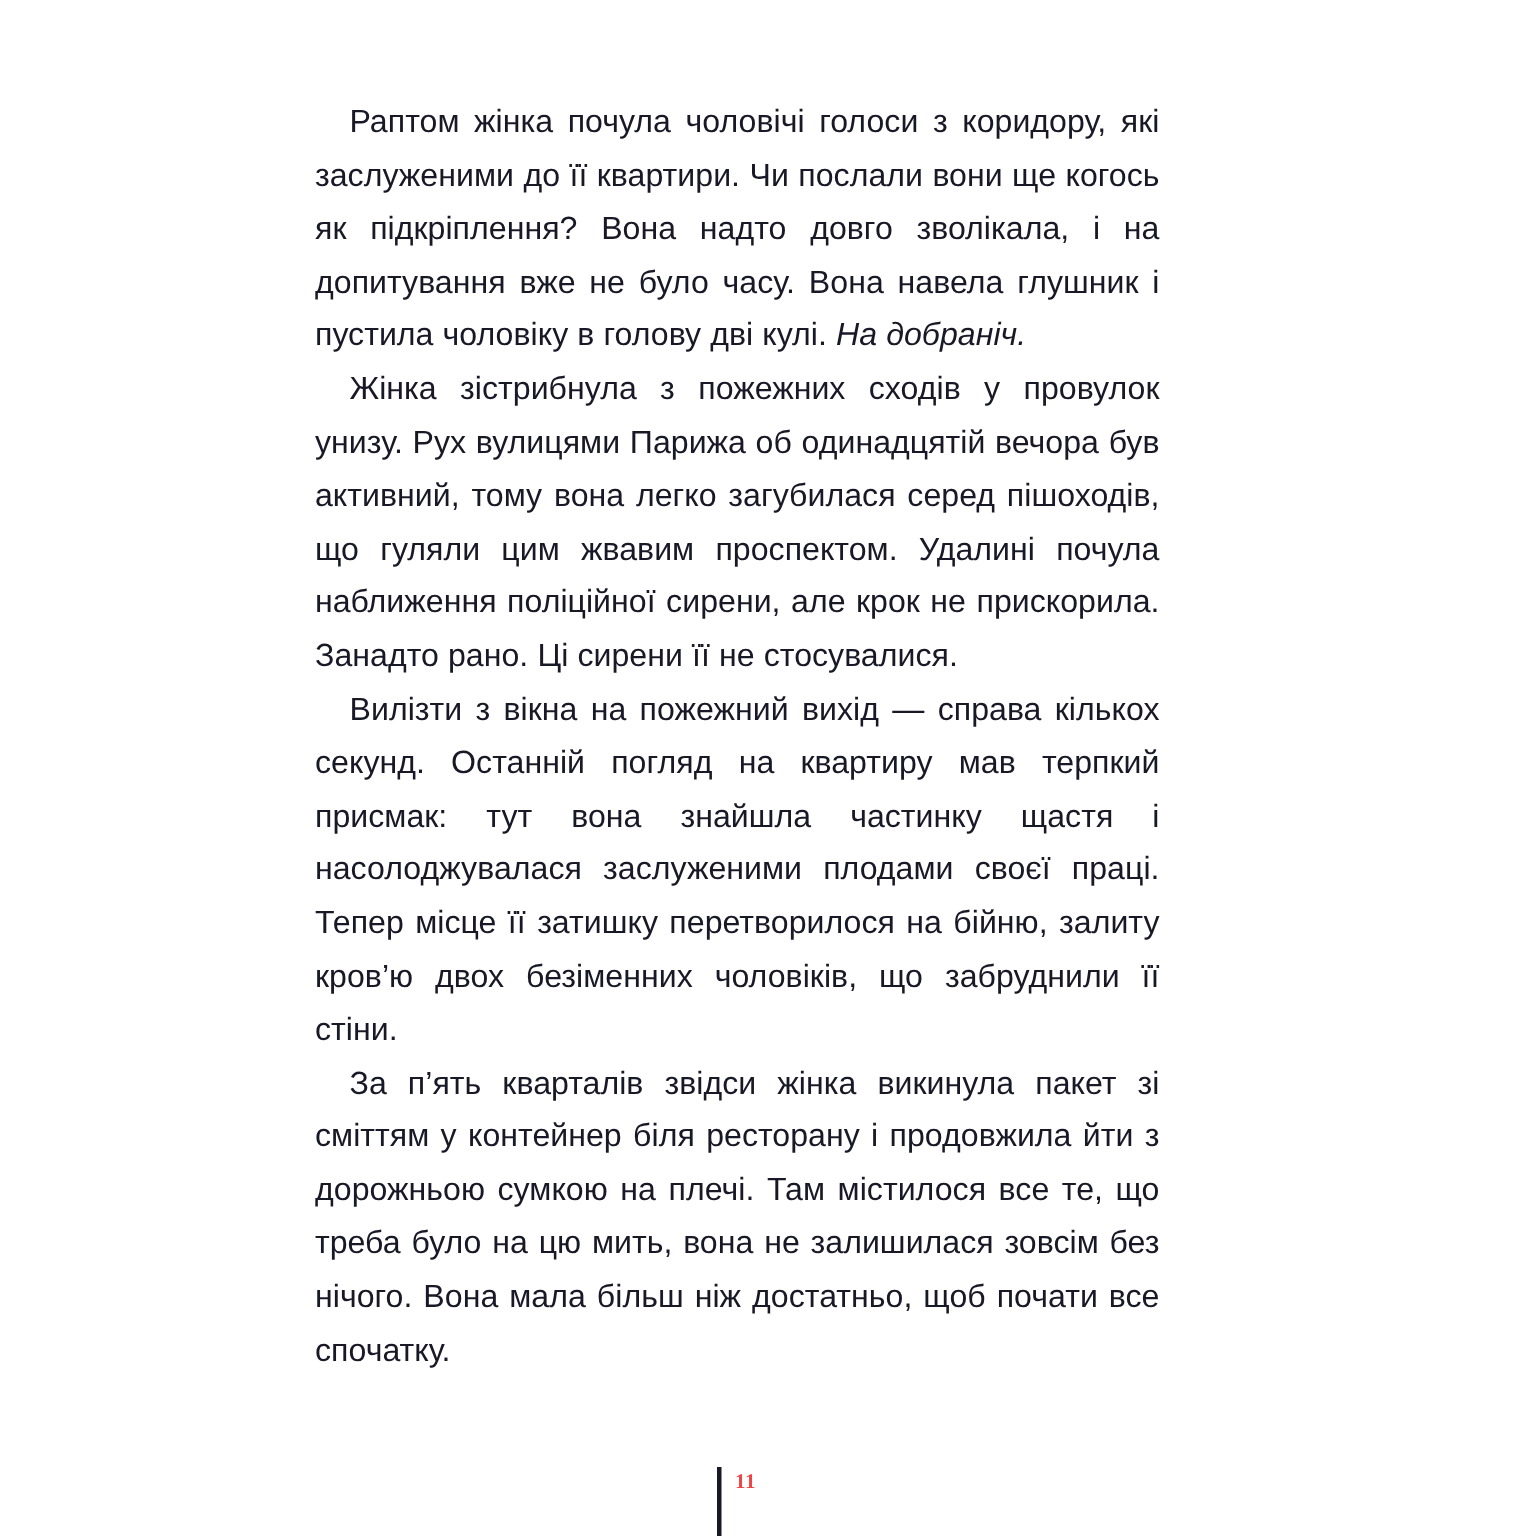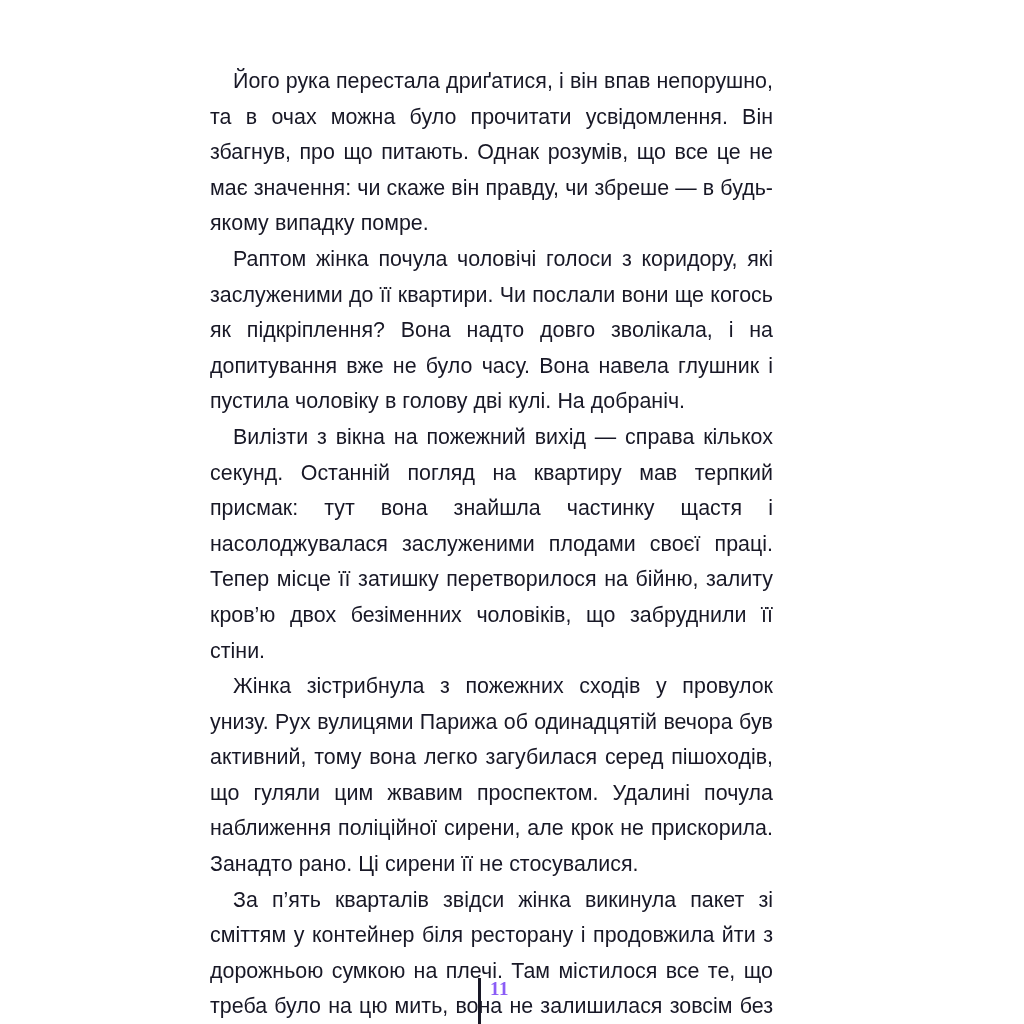"Його рука перестала дриґатися, і" p.para { html: <p>Його рука перестала дриґатися, і він впав непорушно, та в очах можна було прочитати усвідомлення. Він збагнув, про що питають. Однак розумів, що все це не має значення: чи скаже він правду, чи збреше — в будь-якому випадку помре.</p> -> none }
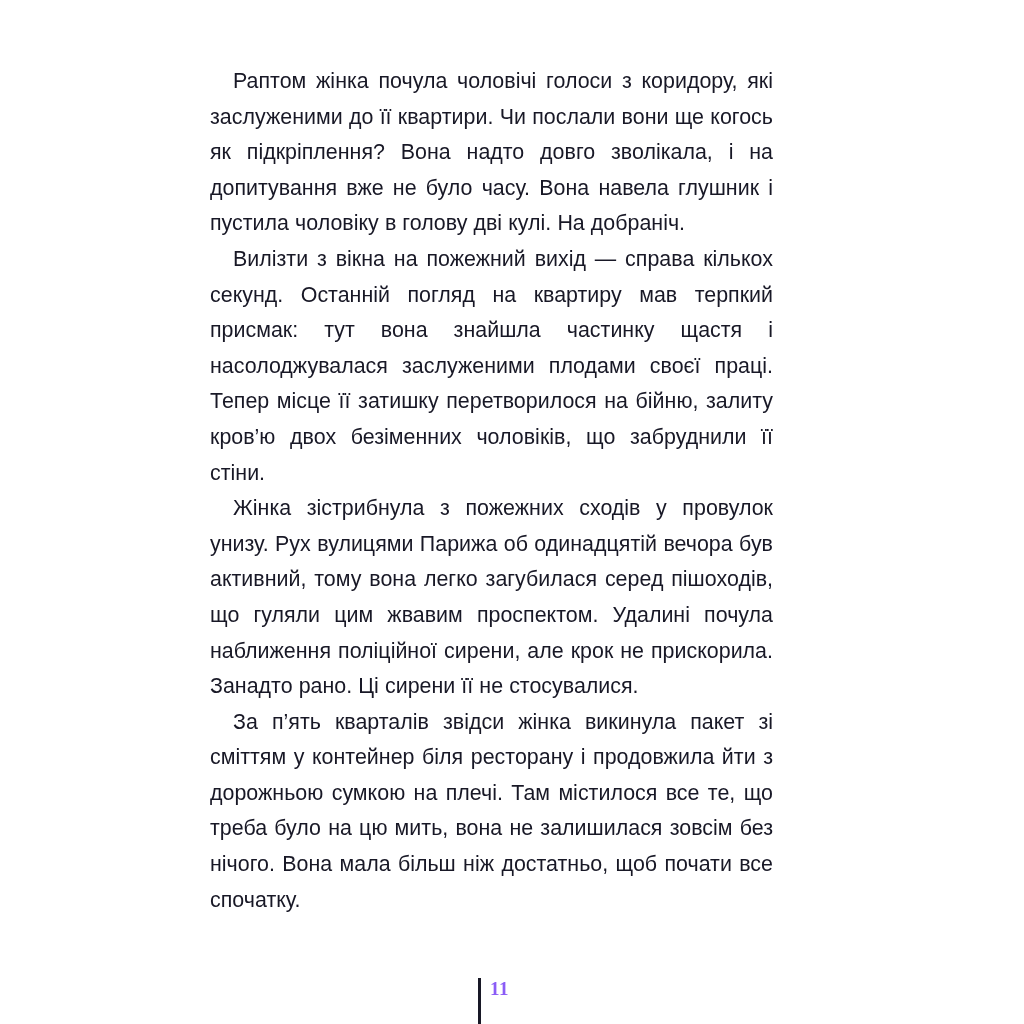"На добраніч." .em { font-style: none -> italic }
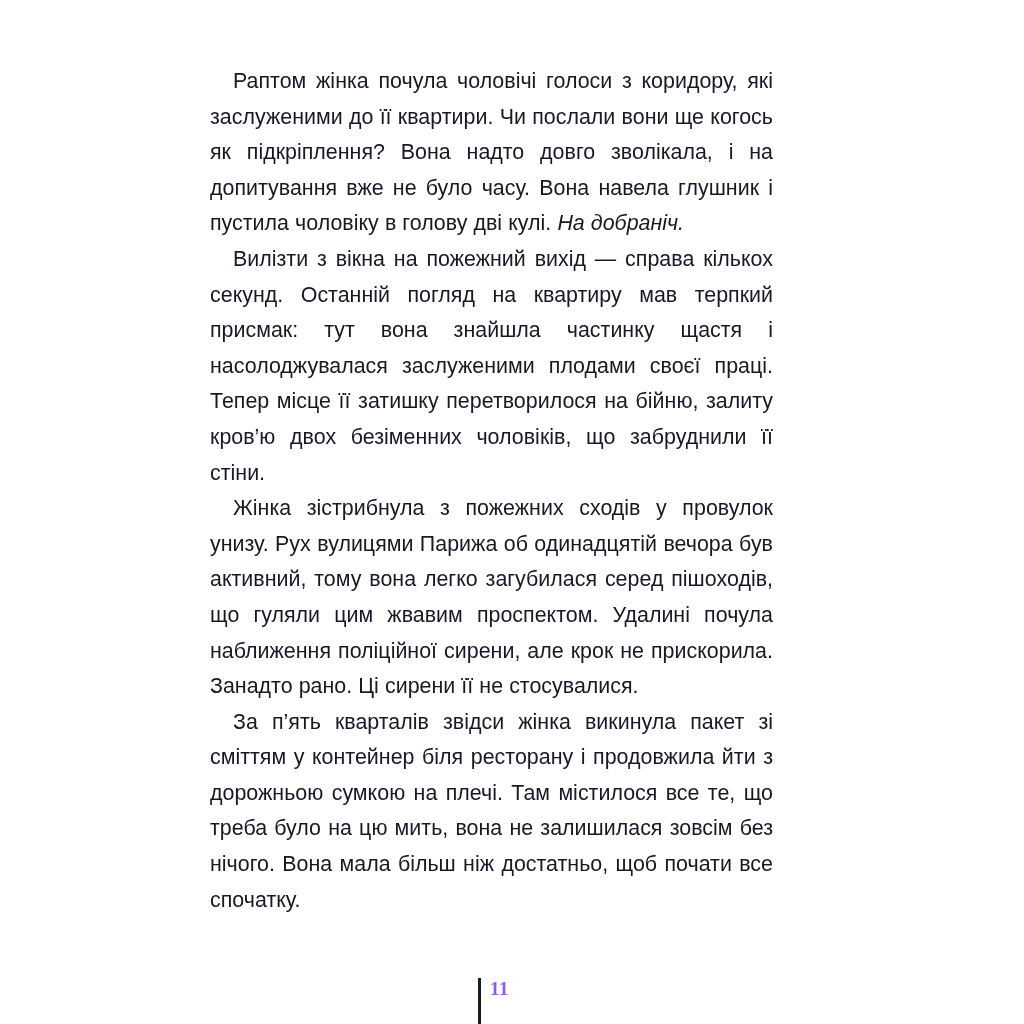"Вилізти з вікна на пожежний" p.para { order: before "Жінка зістрибнула з пожежних сходів" -> after "Жінка зістрибнула з пожежних сходів" }
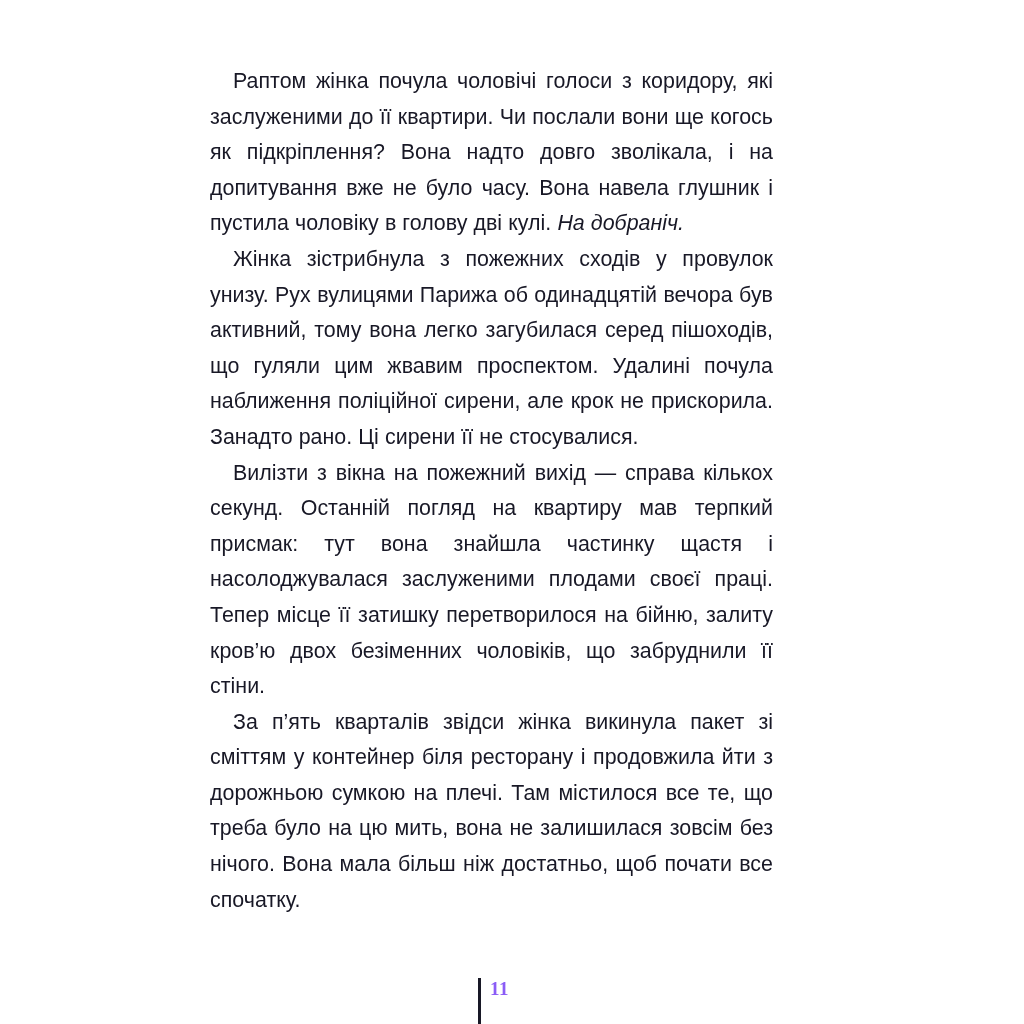"11" .folio-number { color: #8b5cf6 -> #ef4444; font-size: 19px -> 14px }
